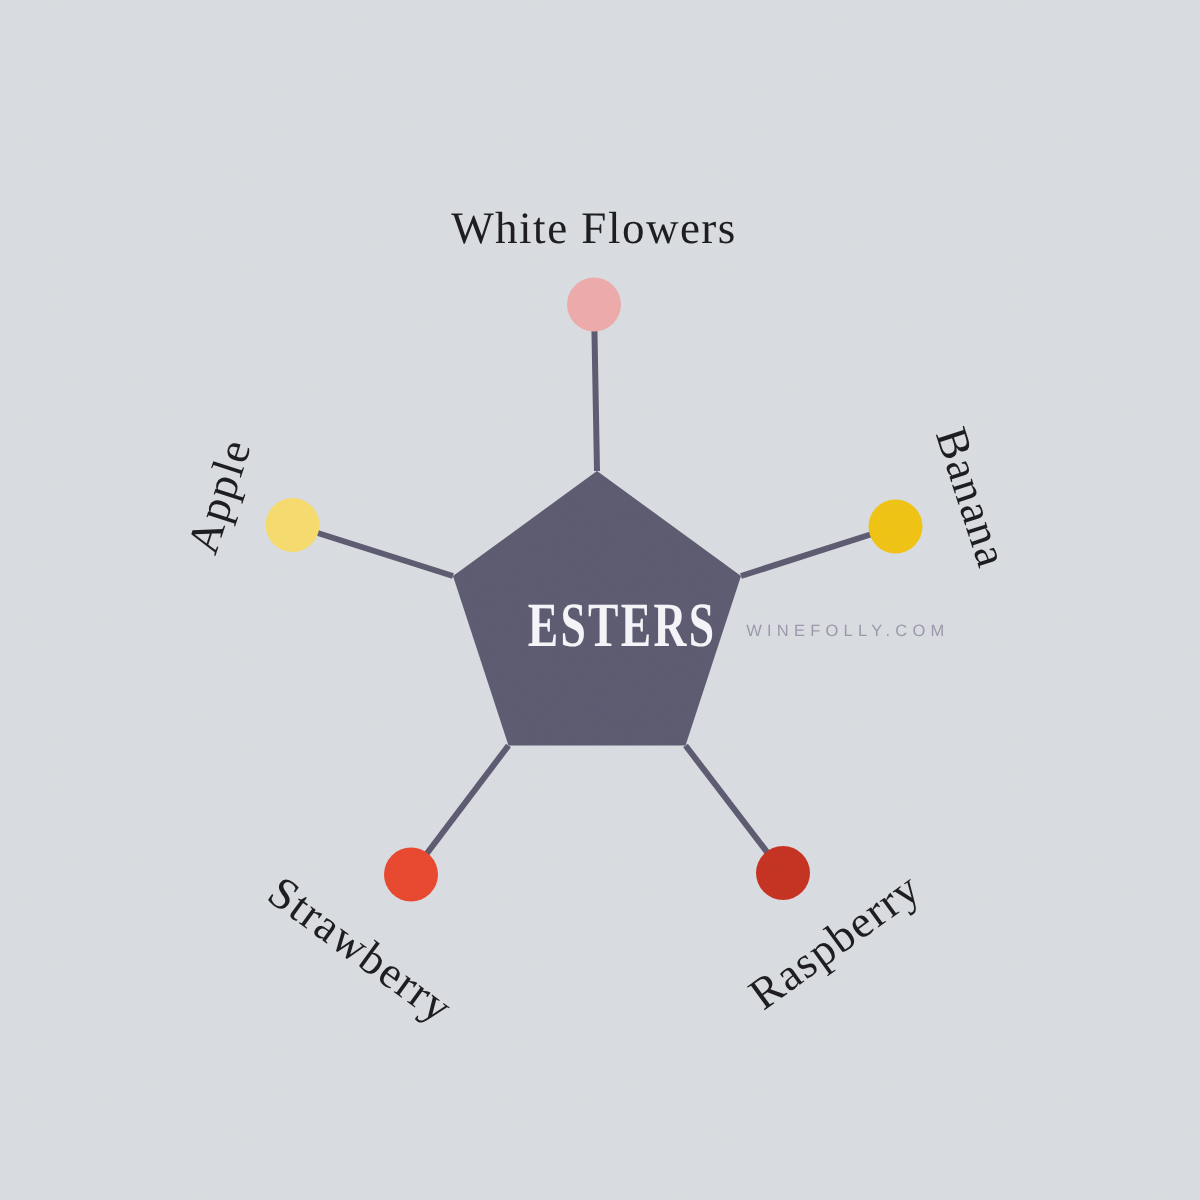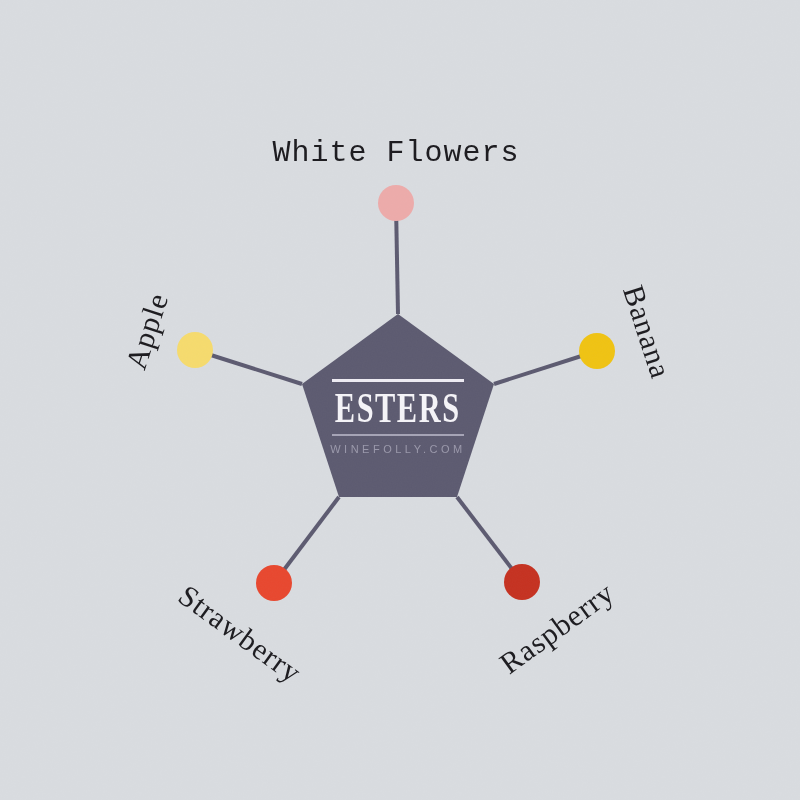"White Flowers" .node-label.lbl-top { font-family: Liberation Mono, monospace -> none }
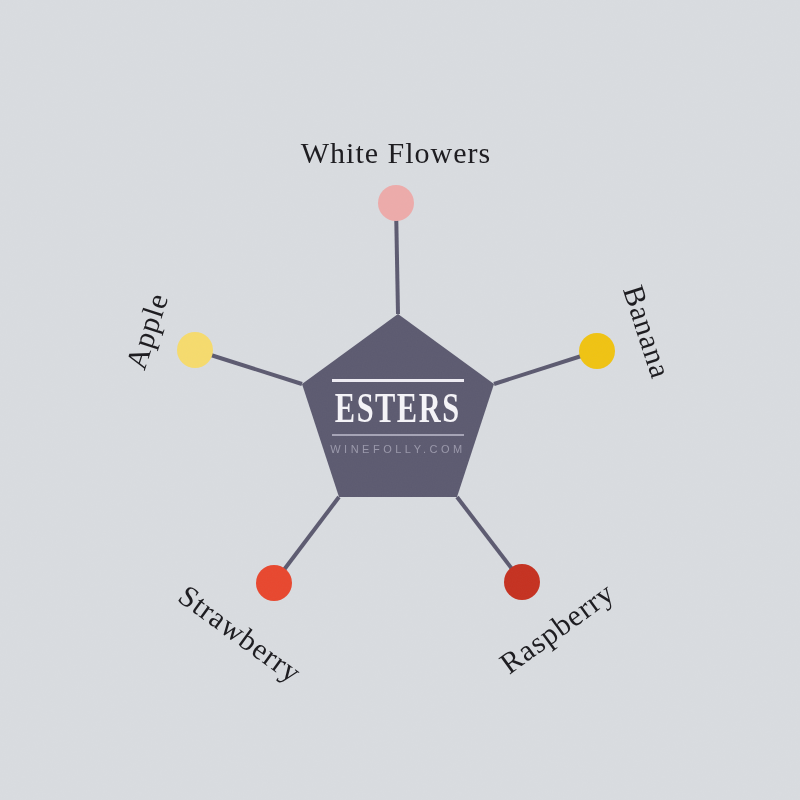"ESTERS" .center-block { flex-direction: column -> row }
